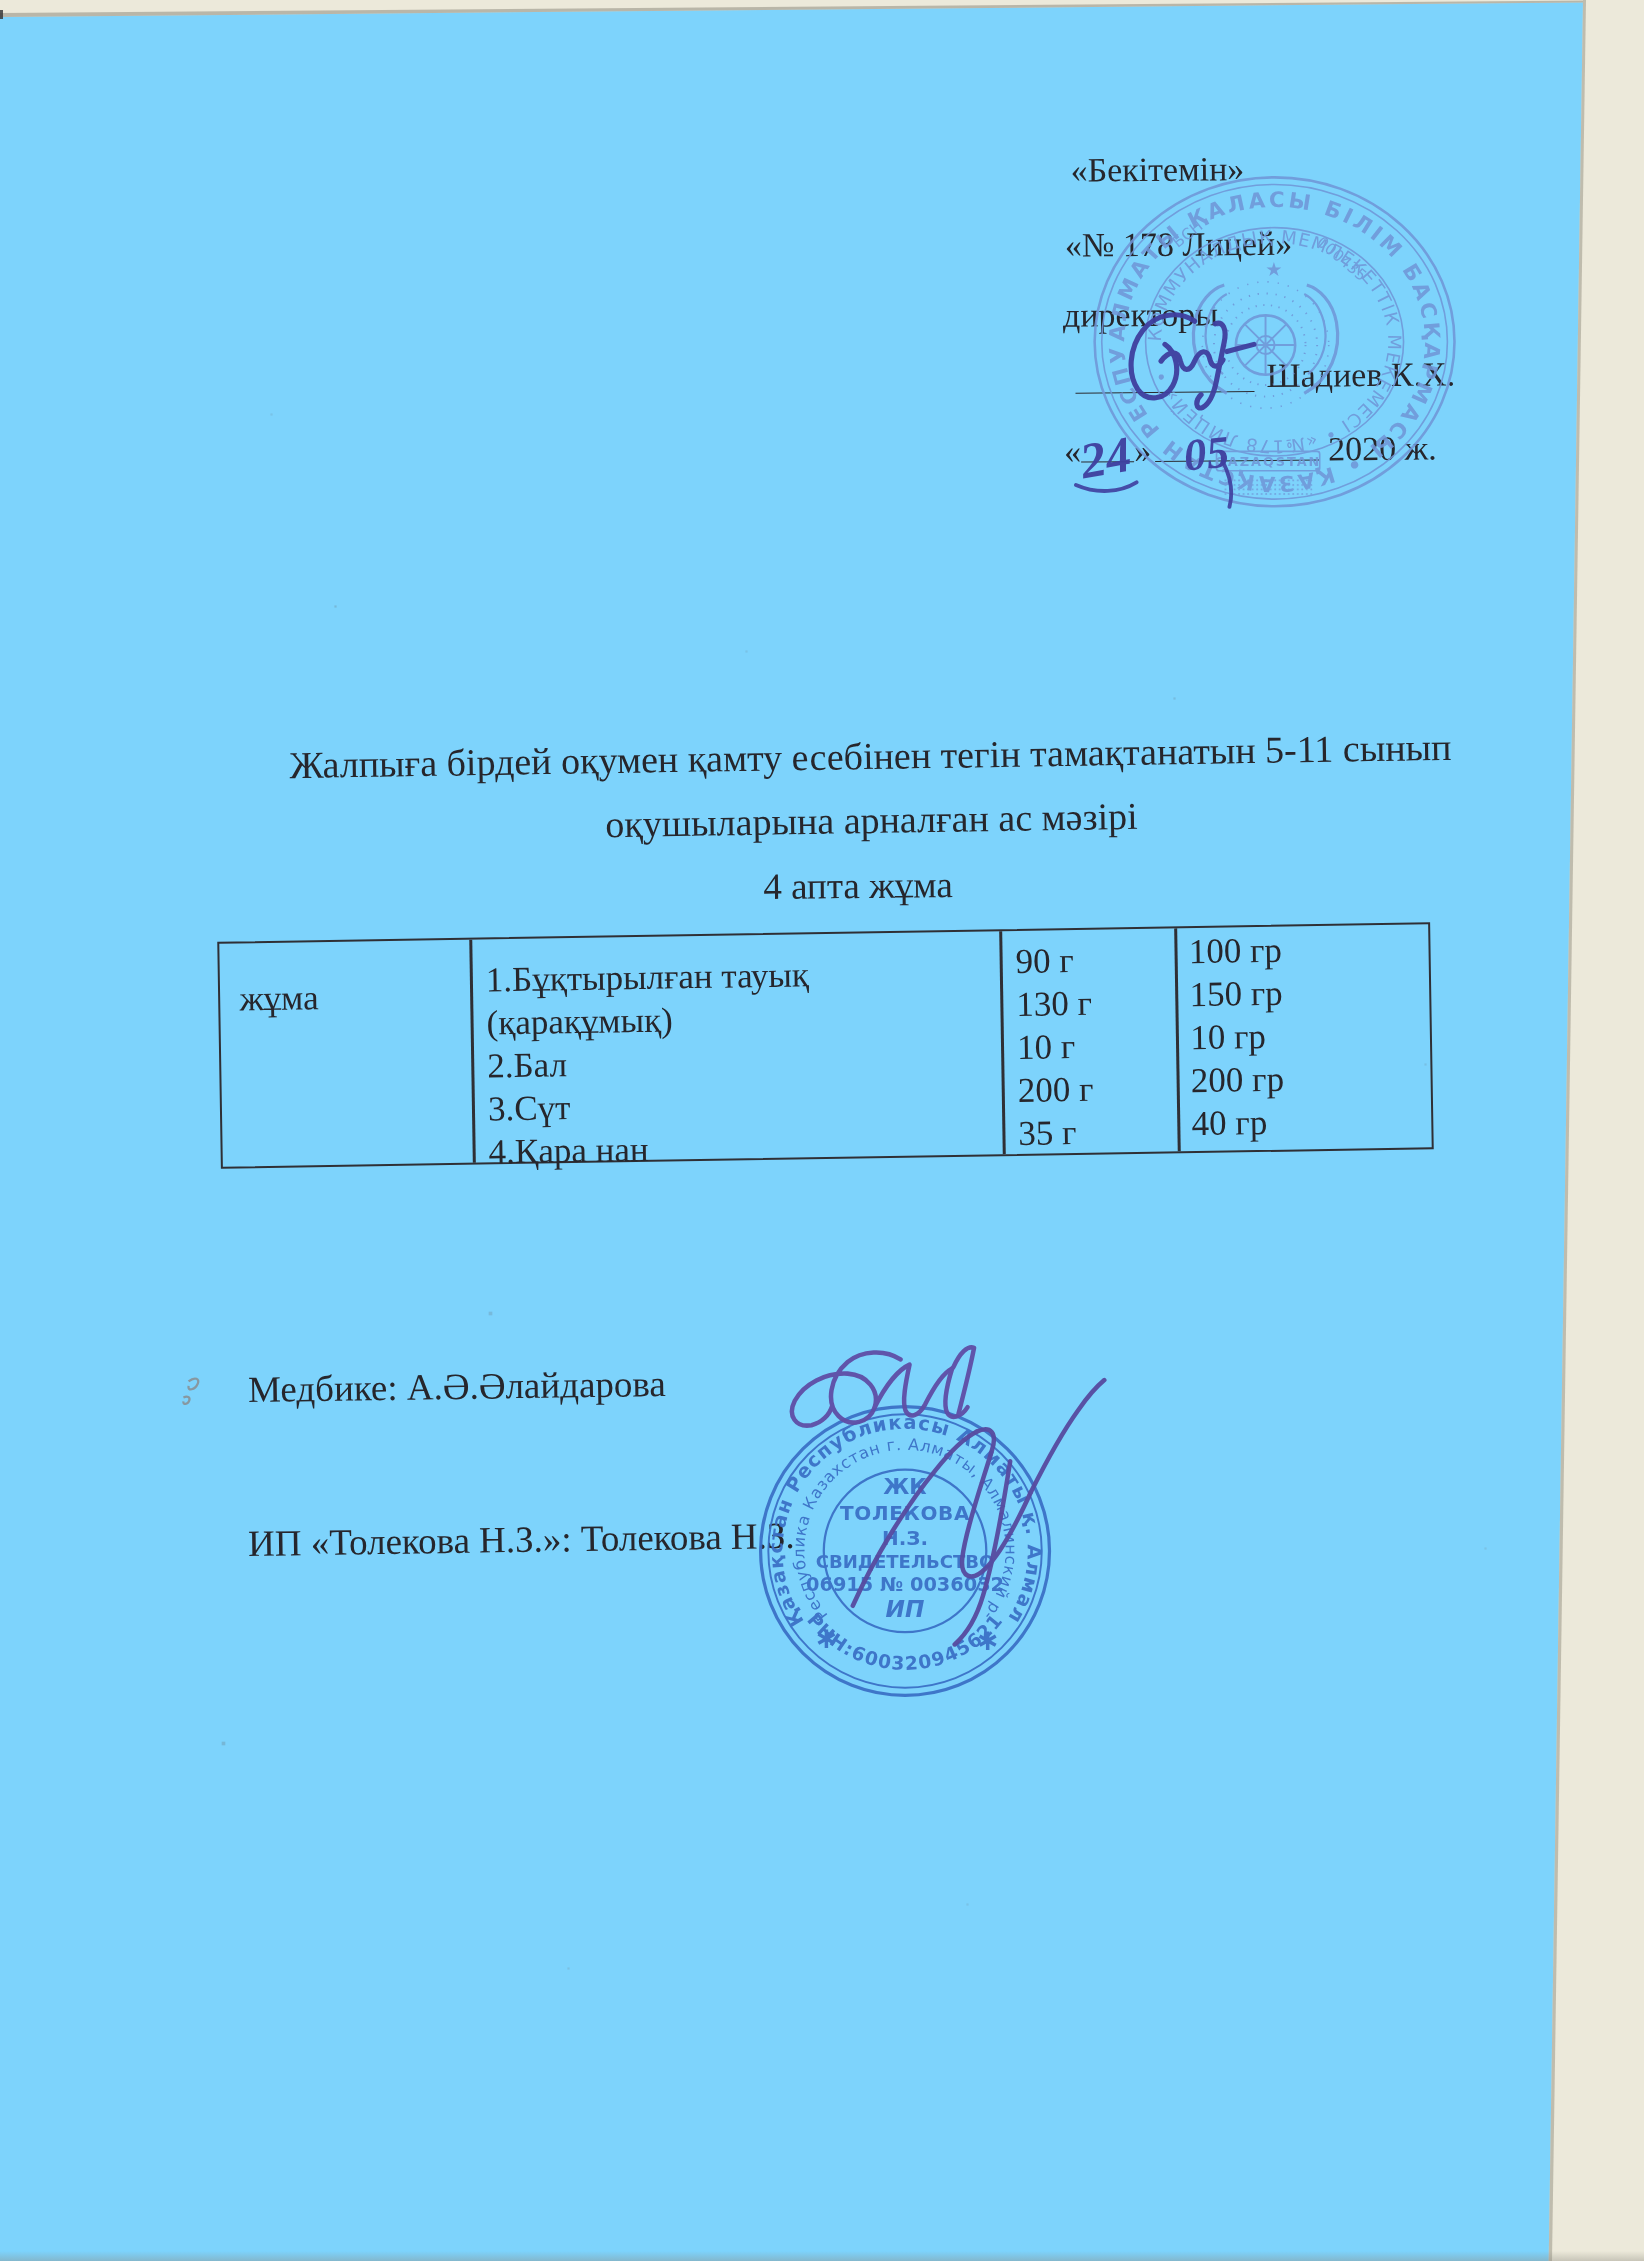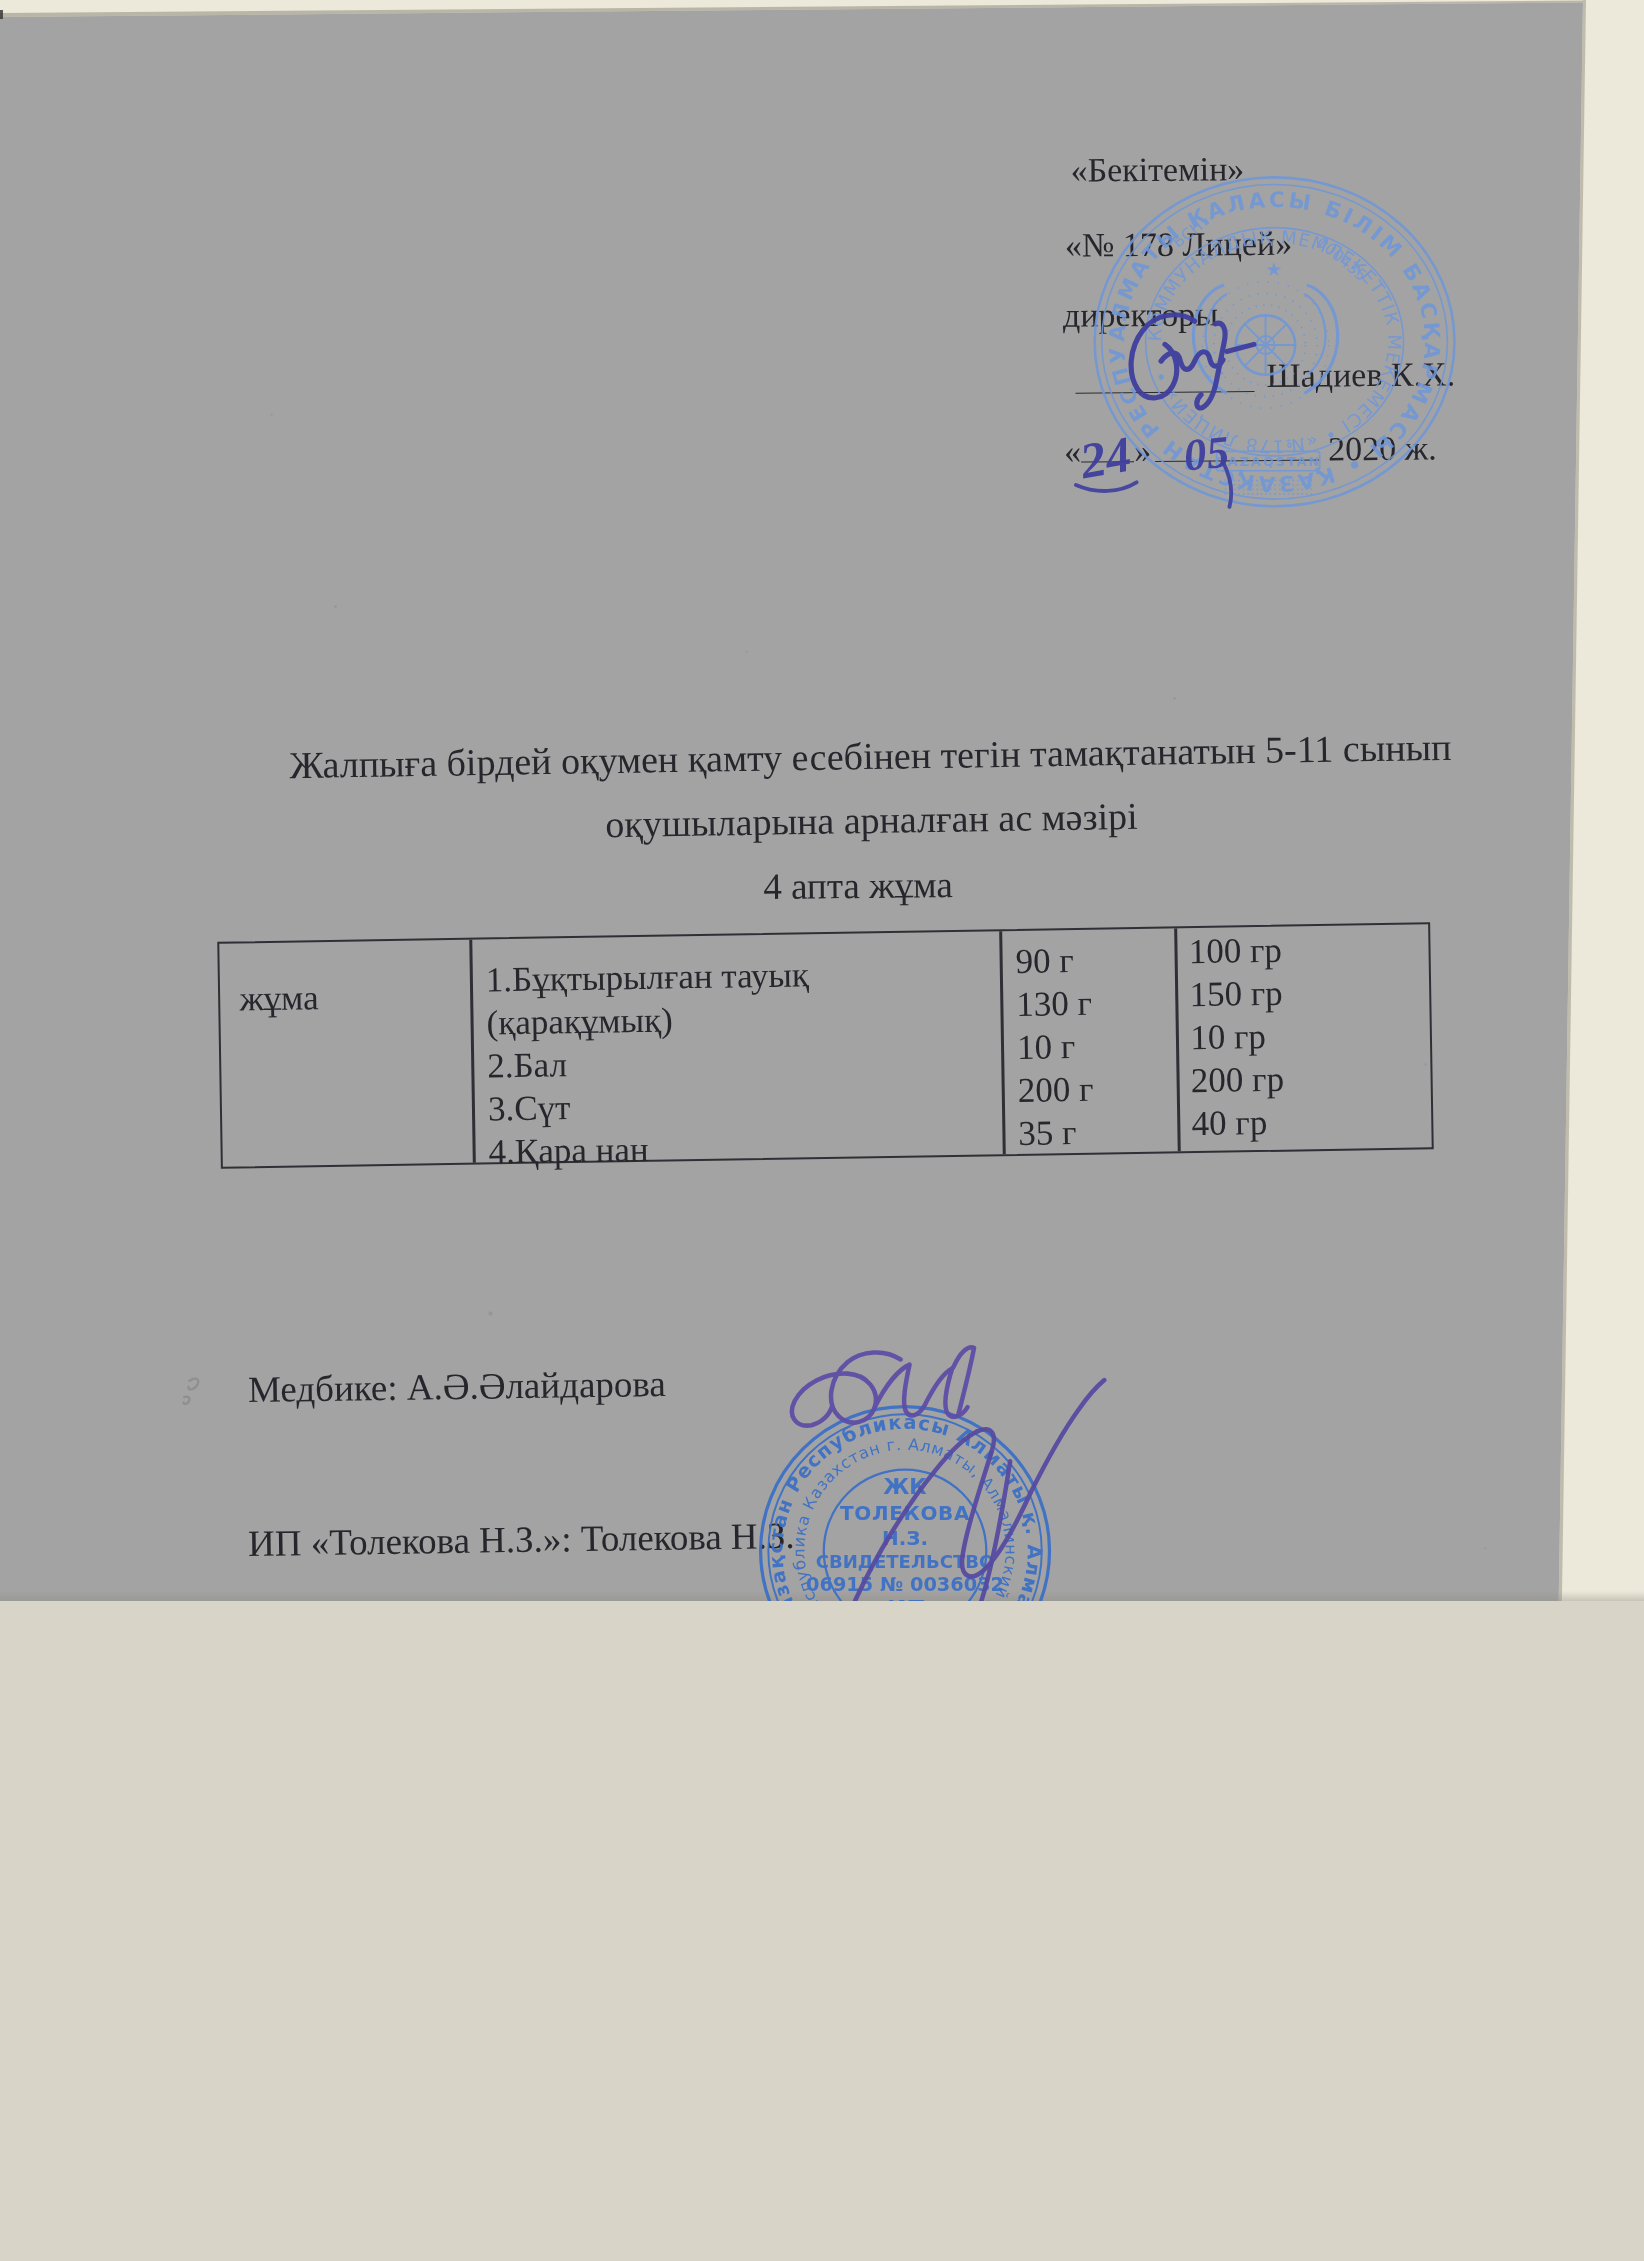"«Бекітемін»" .page { background: #a3a3a3 -> #7dd3fc; height: 1601px -> 2261px }
